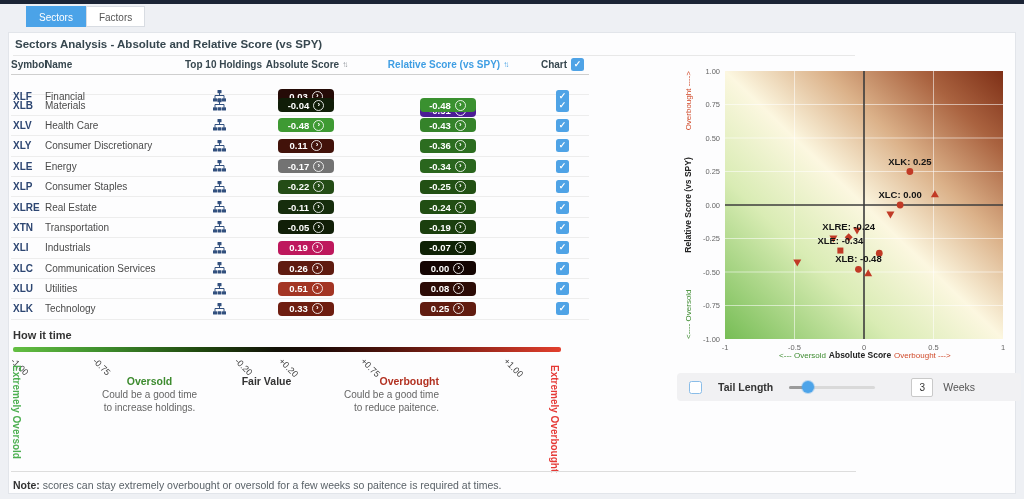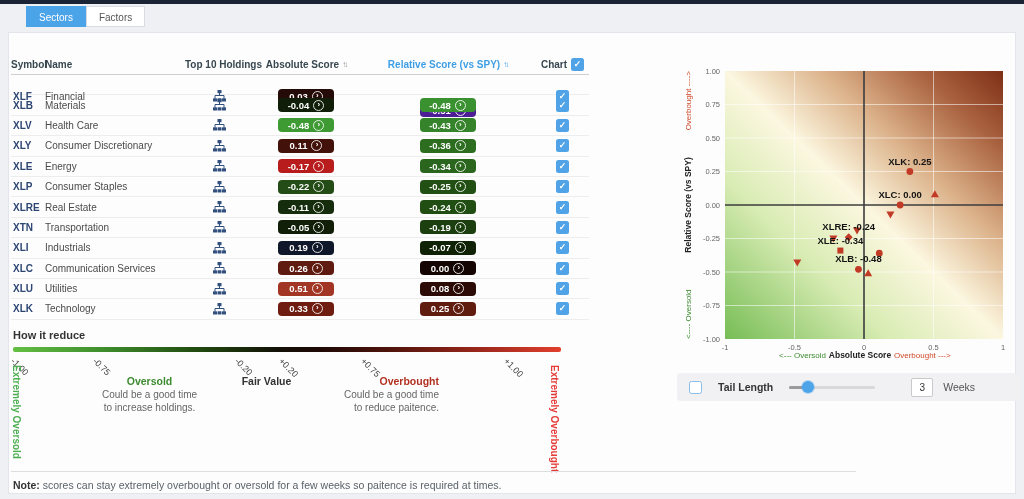"Sectors Analysis - Absolute and" div.card-title { html: none -> <div>Sectors Analysis - Absolute and Relative Score (vs SPY)</div> }
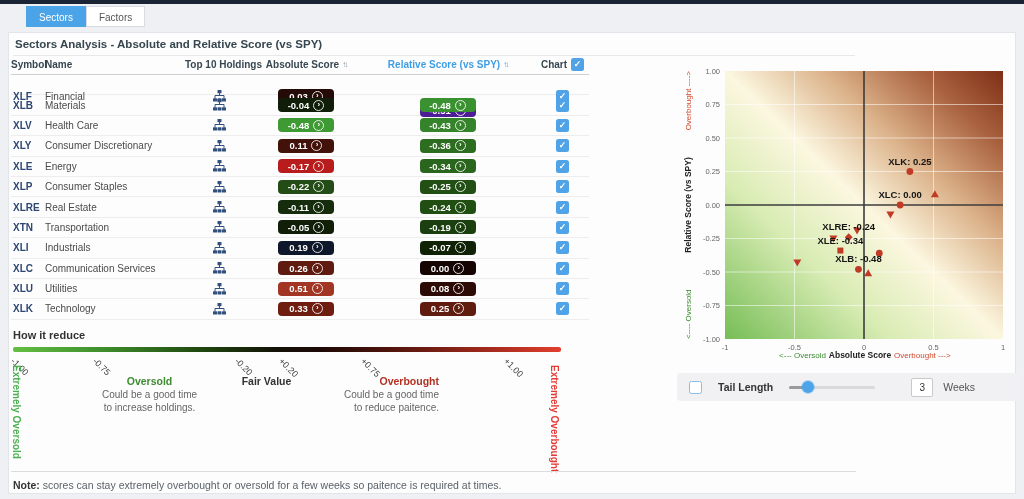"-0.17" span.badge { background: #b91c1c -> #737373 }
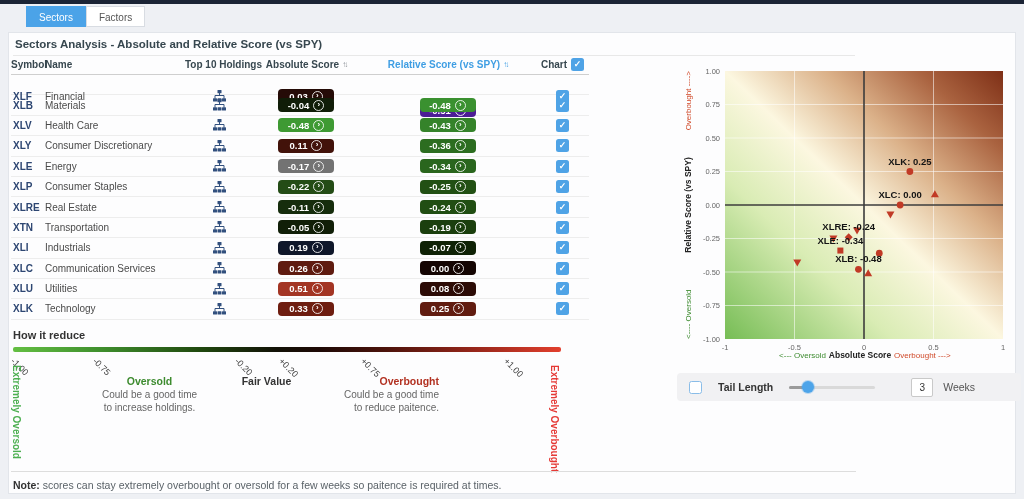"0.19" span.badge { background: #0f172a -> #be185d }
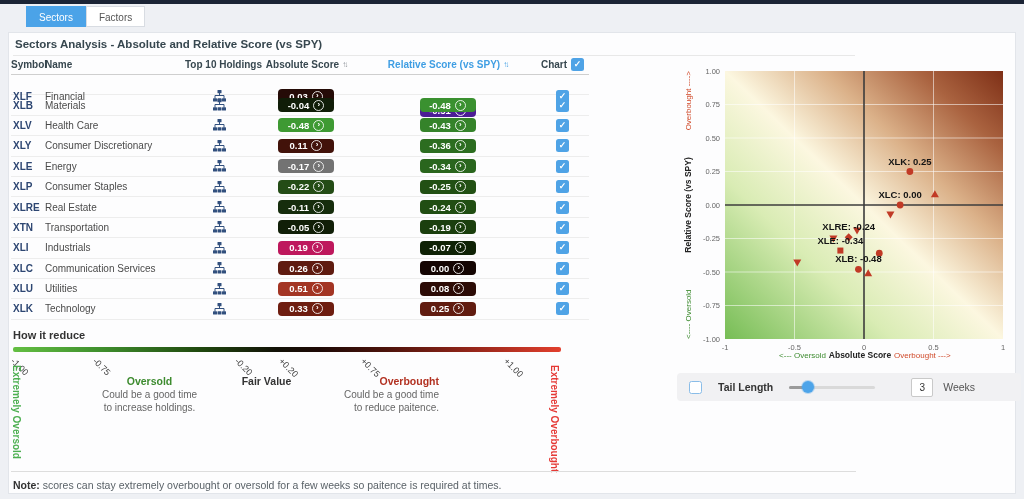"How it reduce" div.hiw-title { text: reduce -> time }
